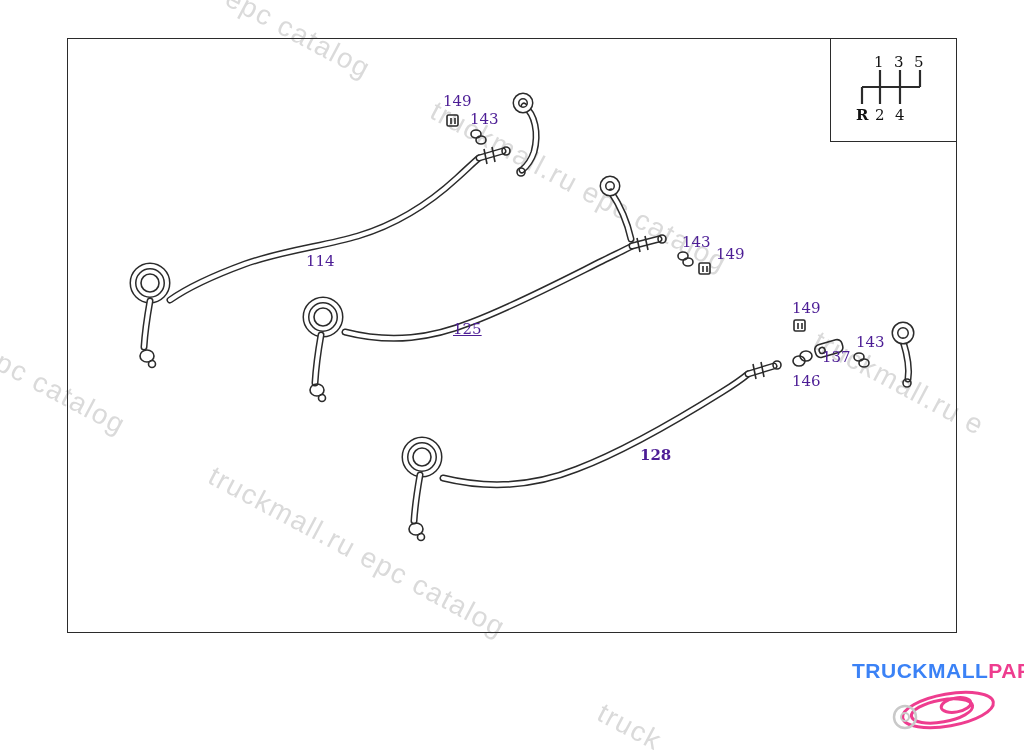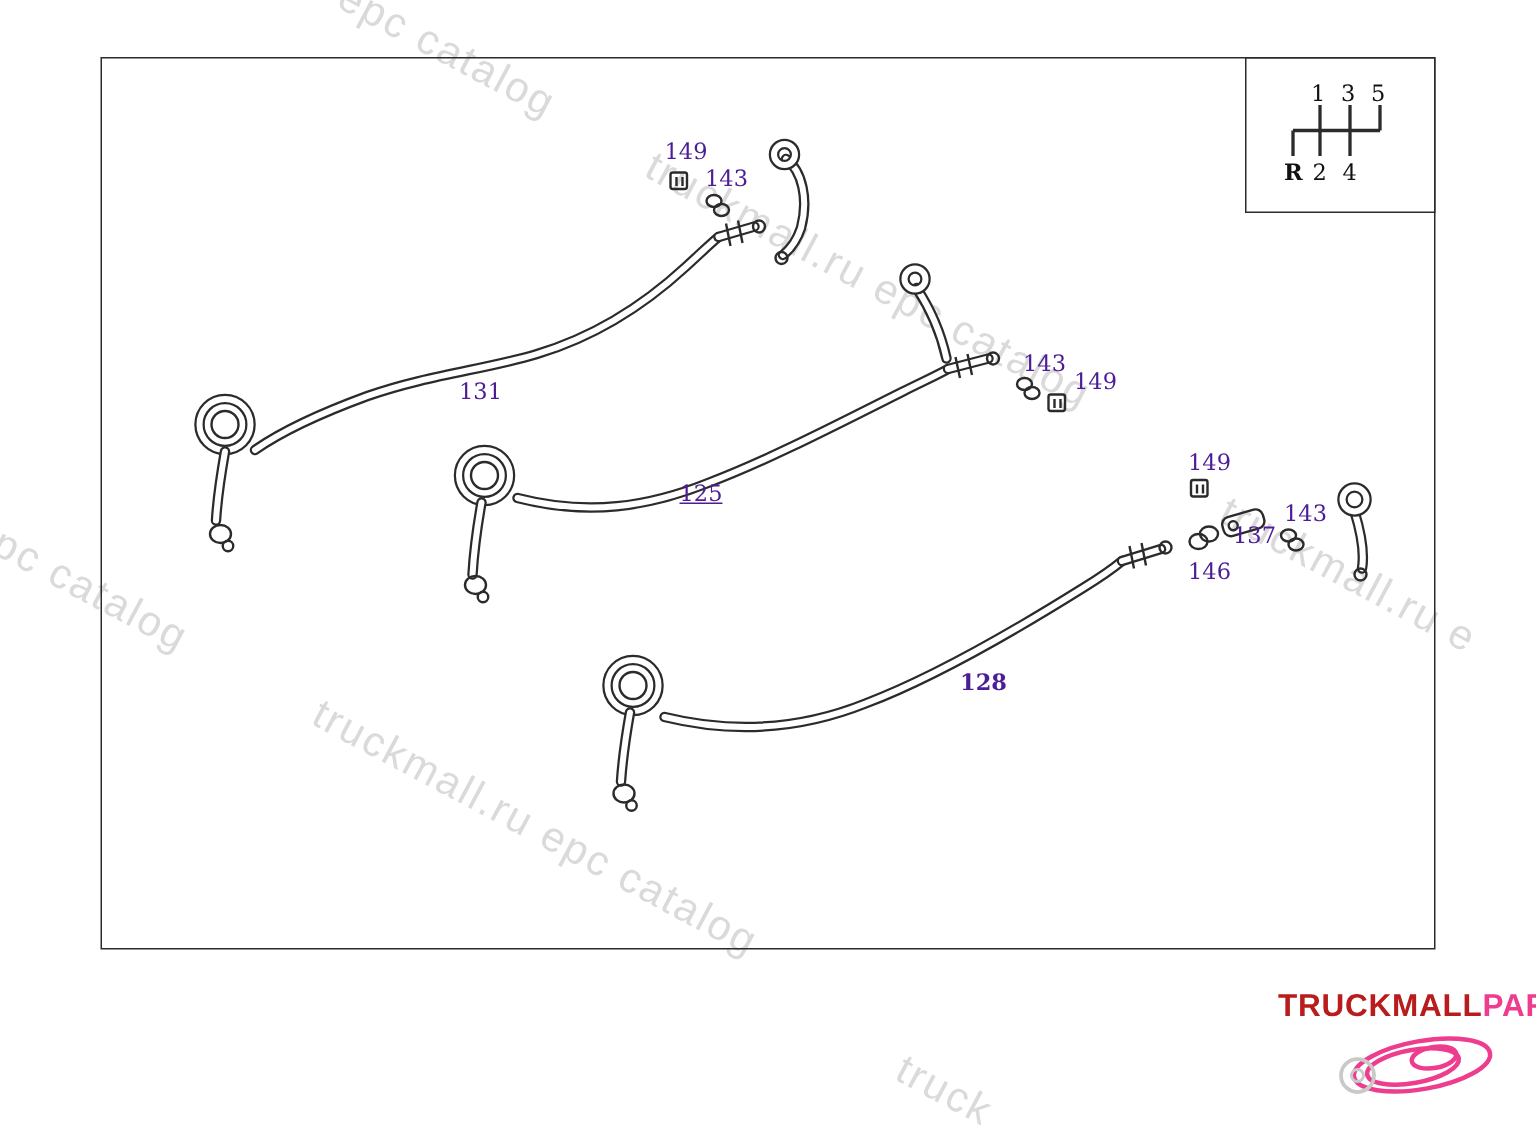"131" div.part-label { text: 131 -> 114 }
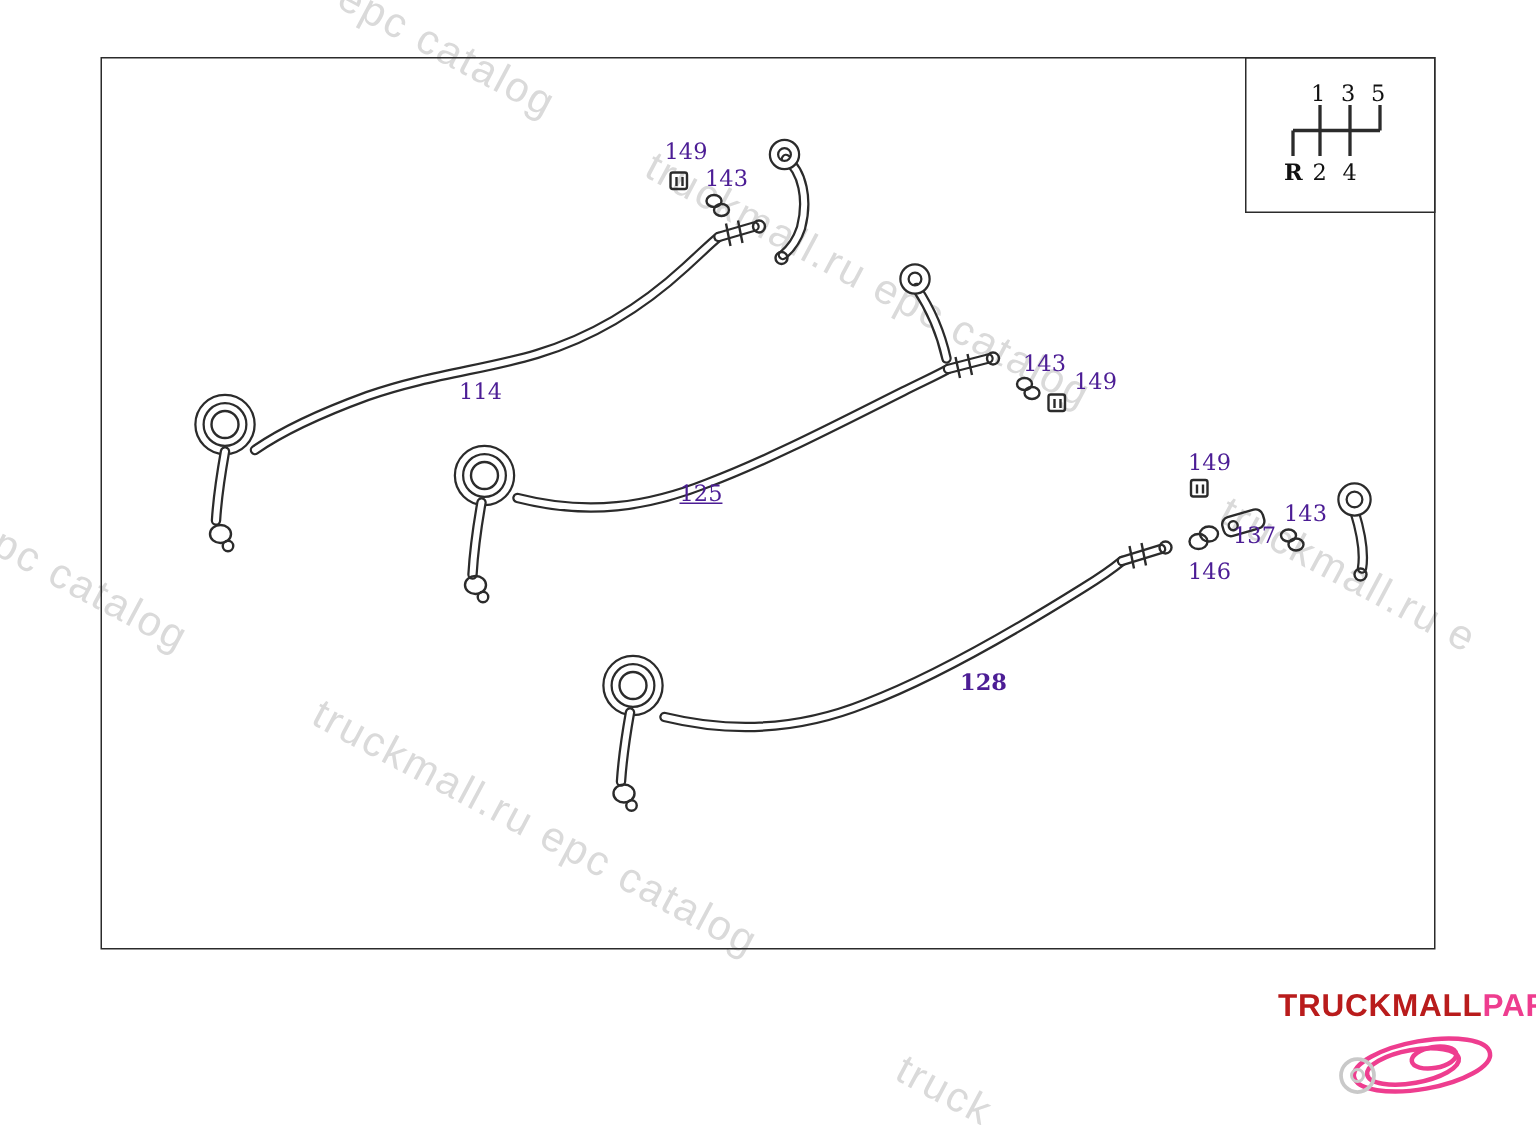"TRUCKMALL" .logo .brand { color: #b91c1c -> #3b82f6 }
